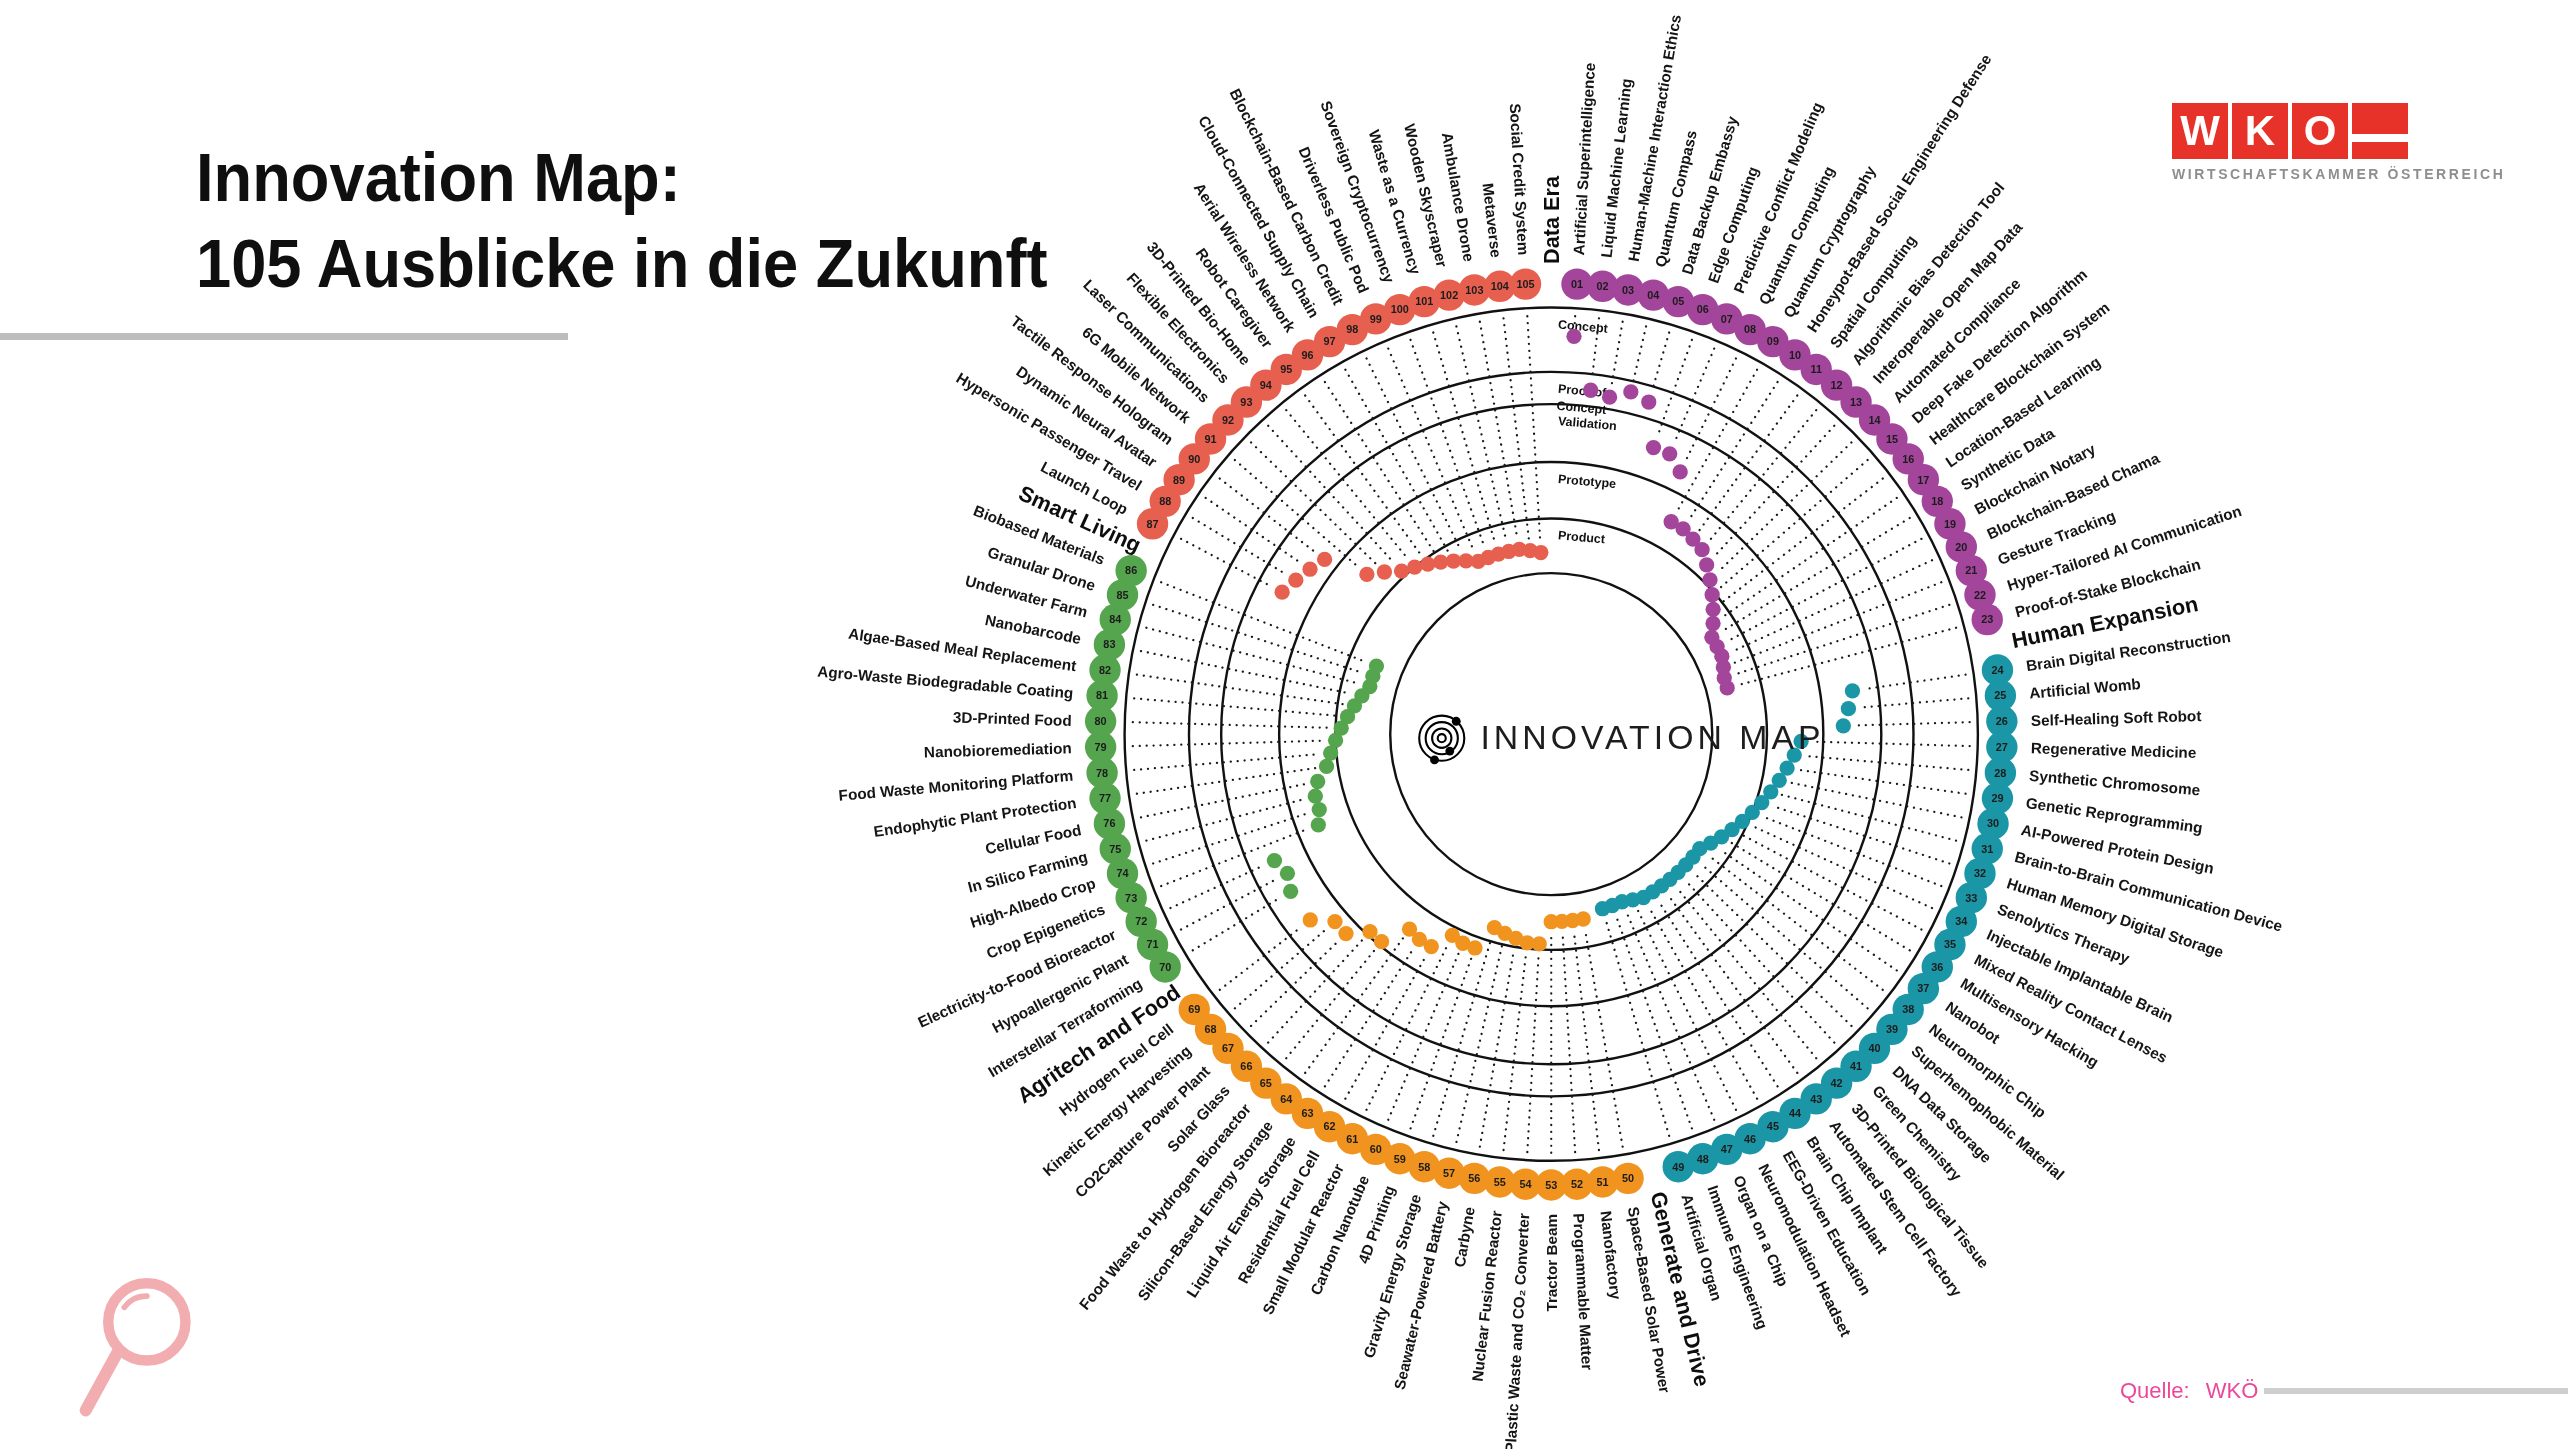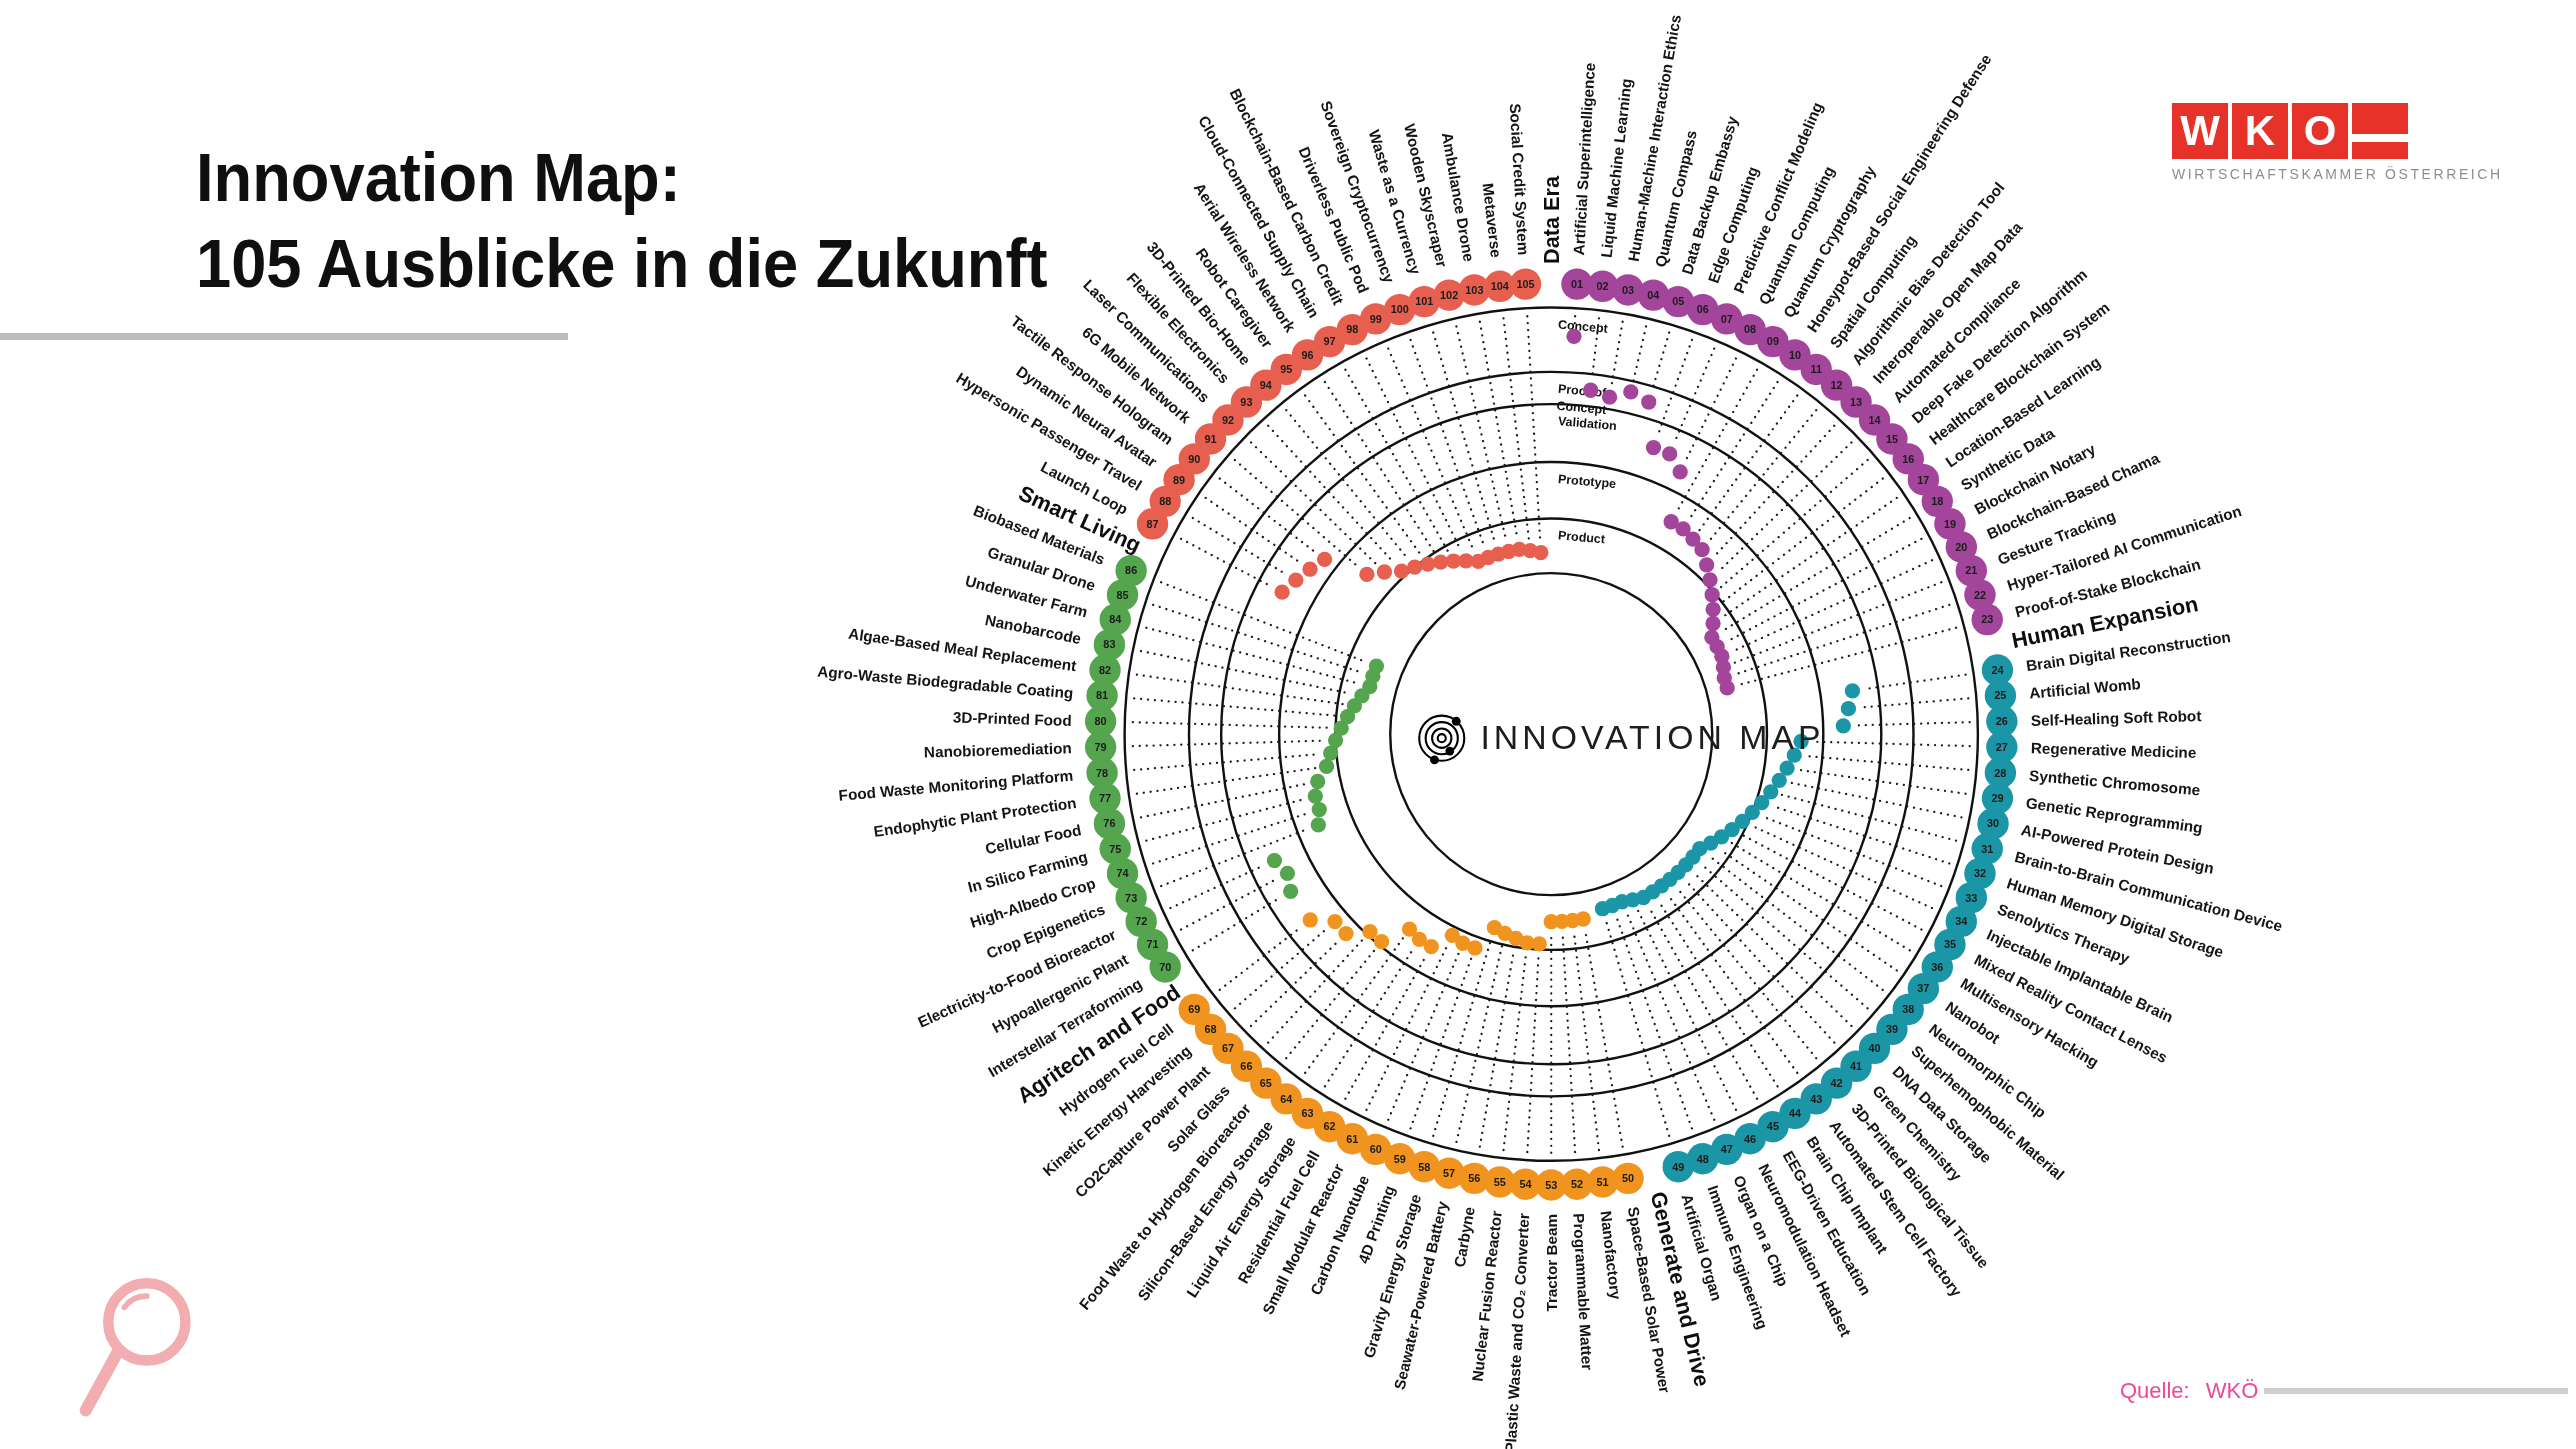"WIRTSCHAFTSKAMMER ÖSTERREICH" .logo-sub { font-weight: normal -> bold }
